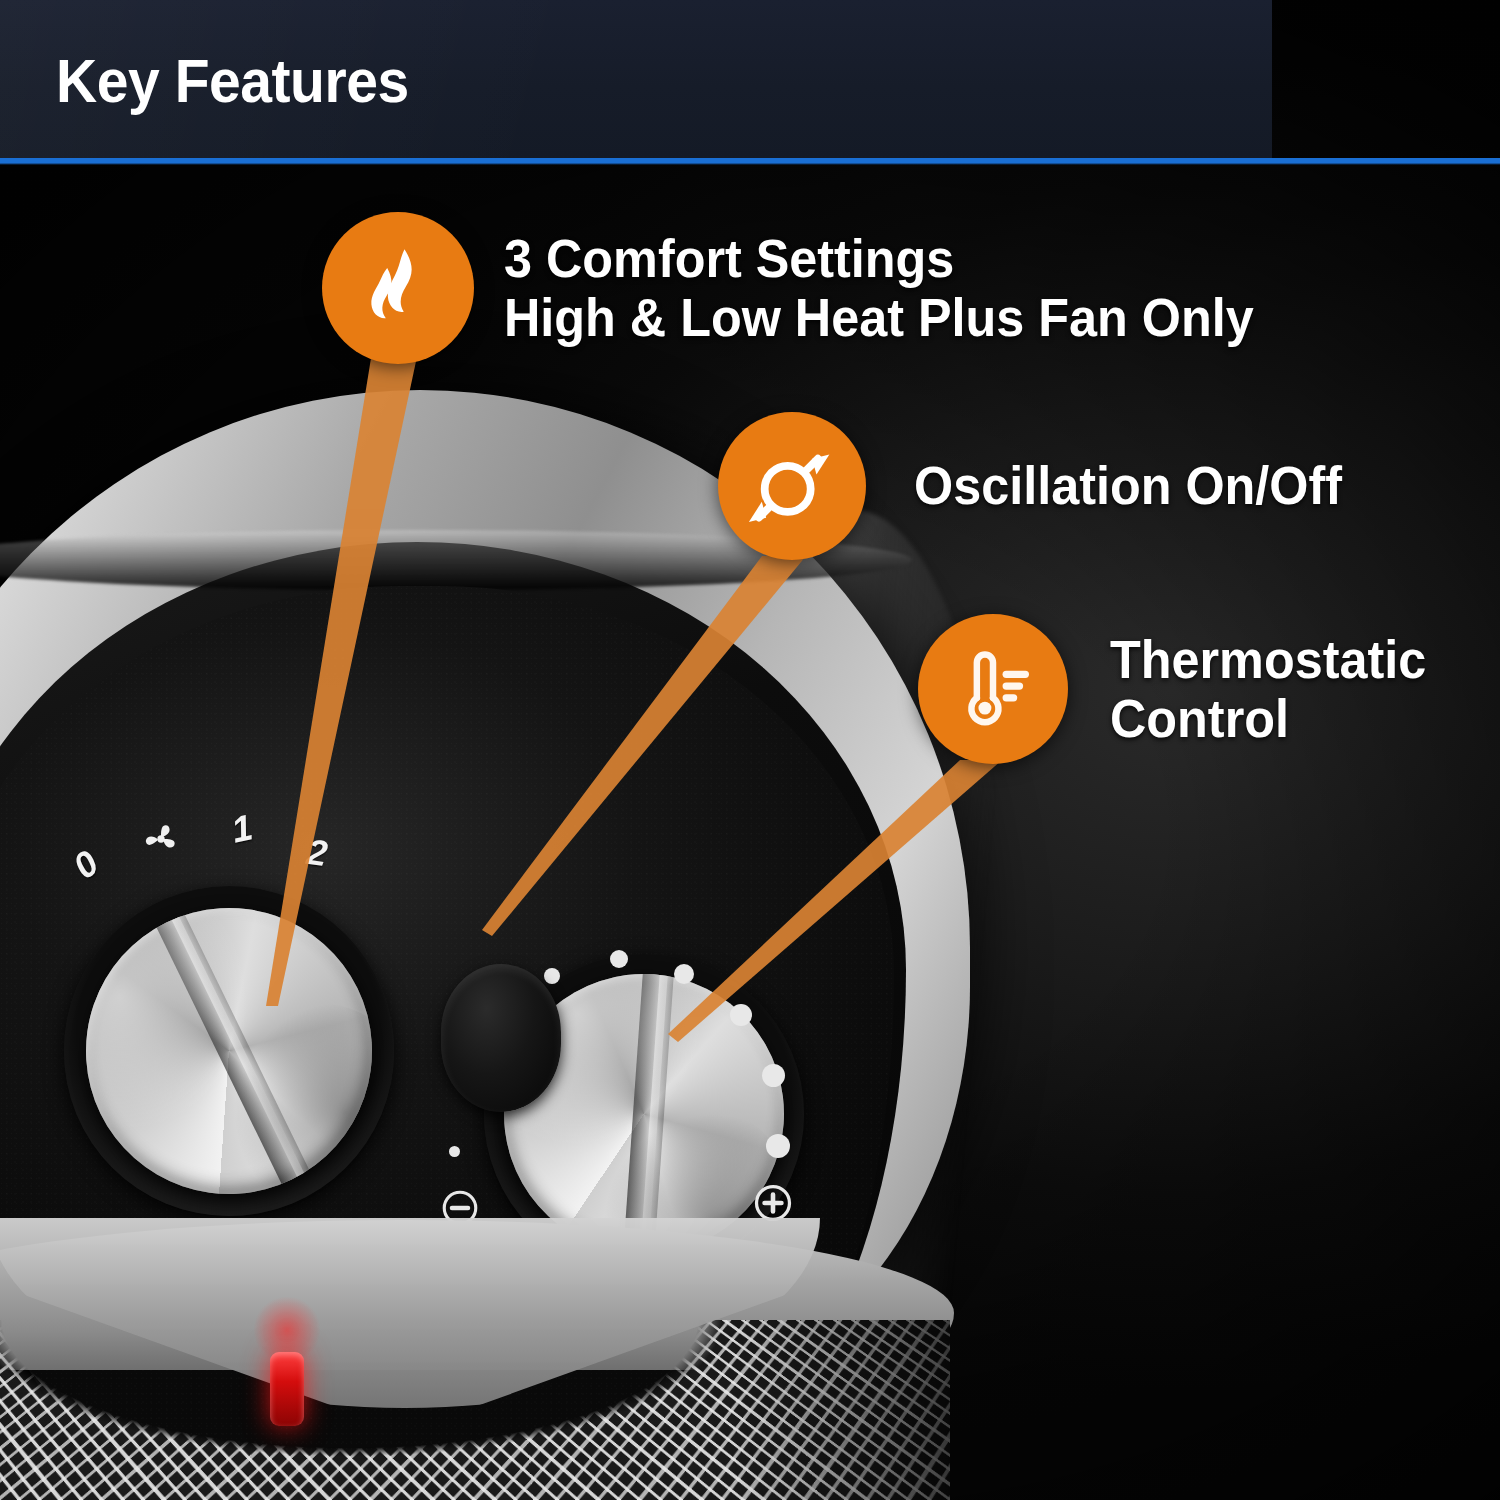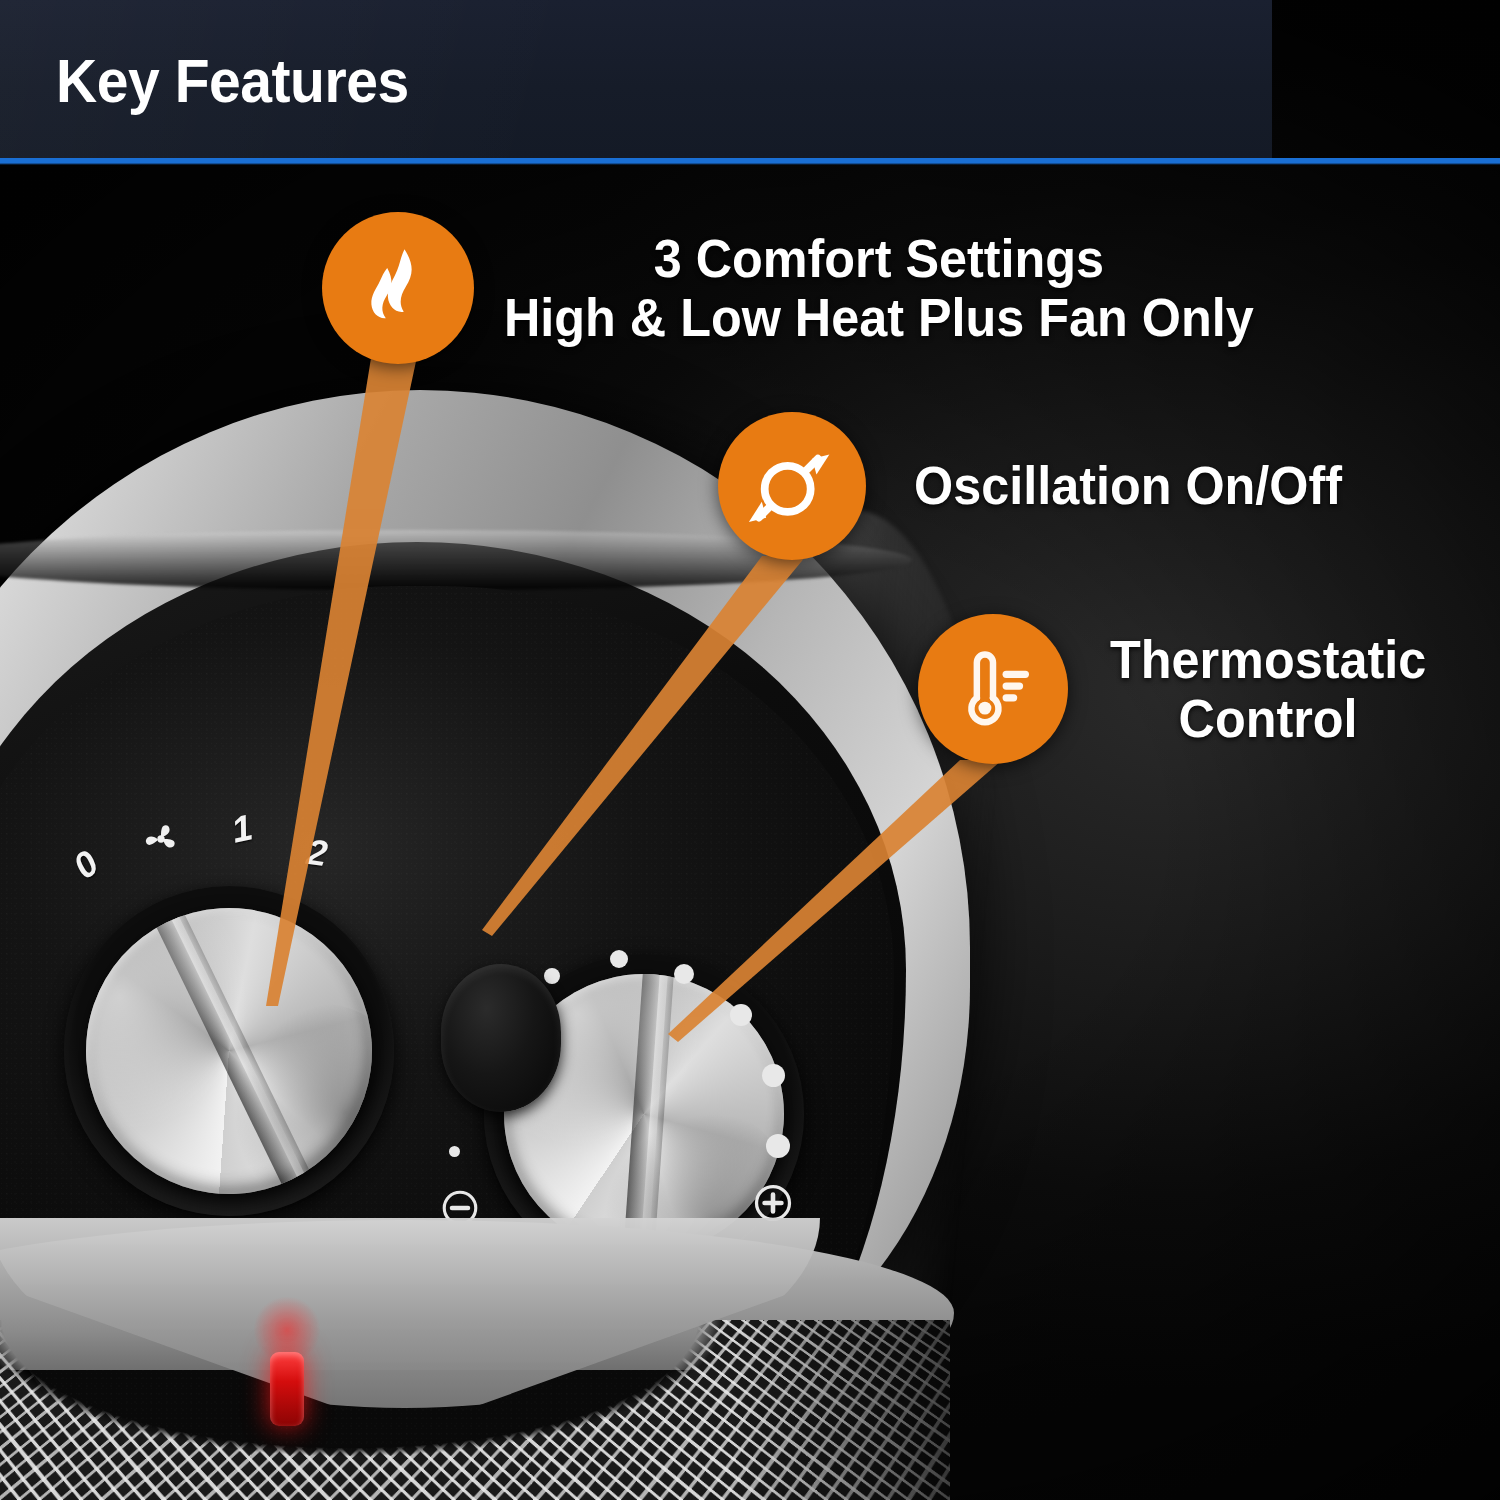"3 Comfort Settings" .feature { text-align: center -> none }
